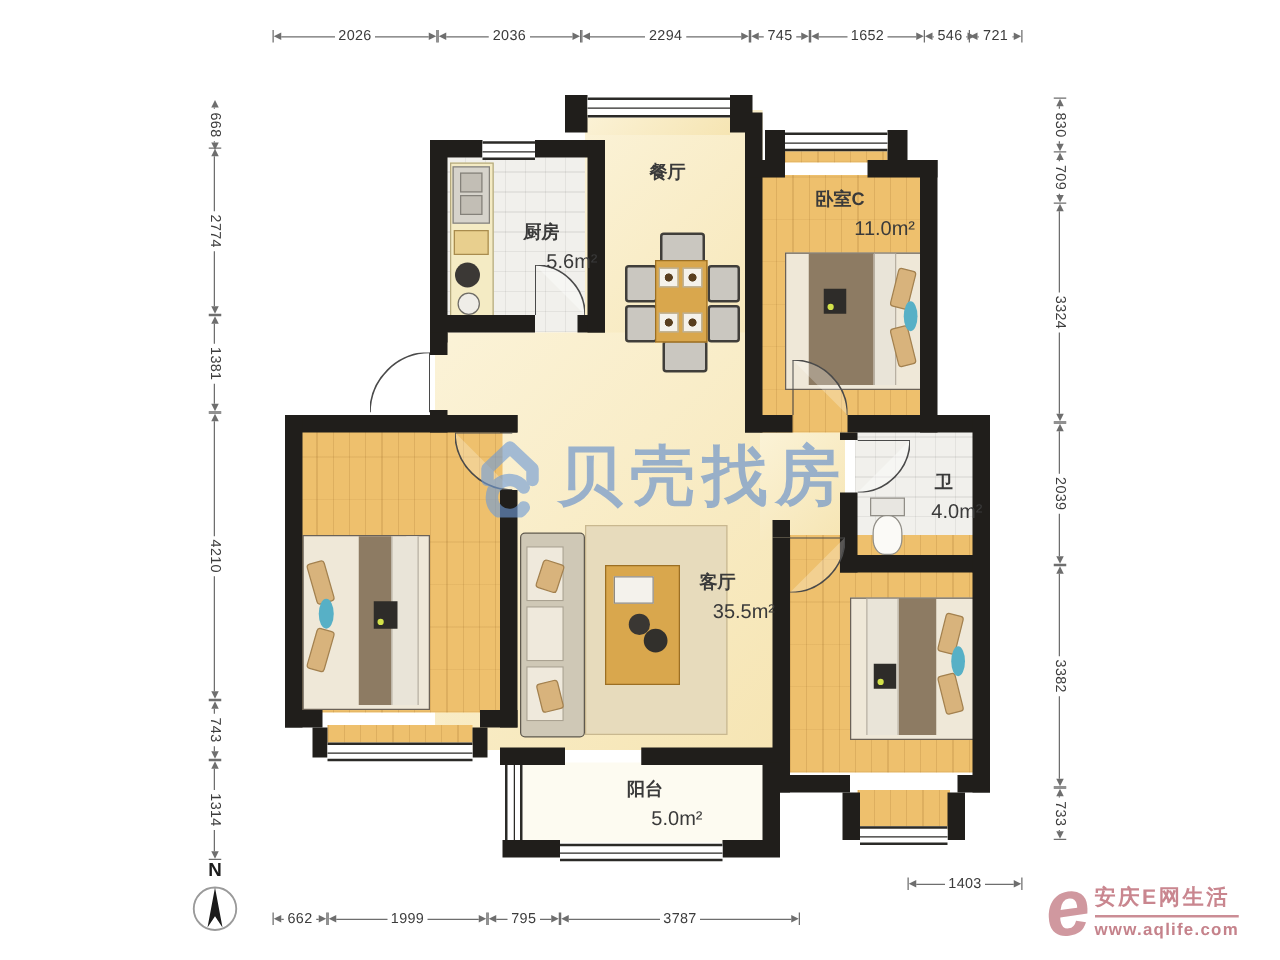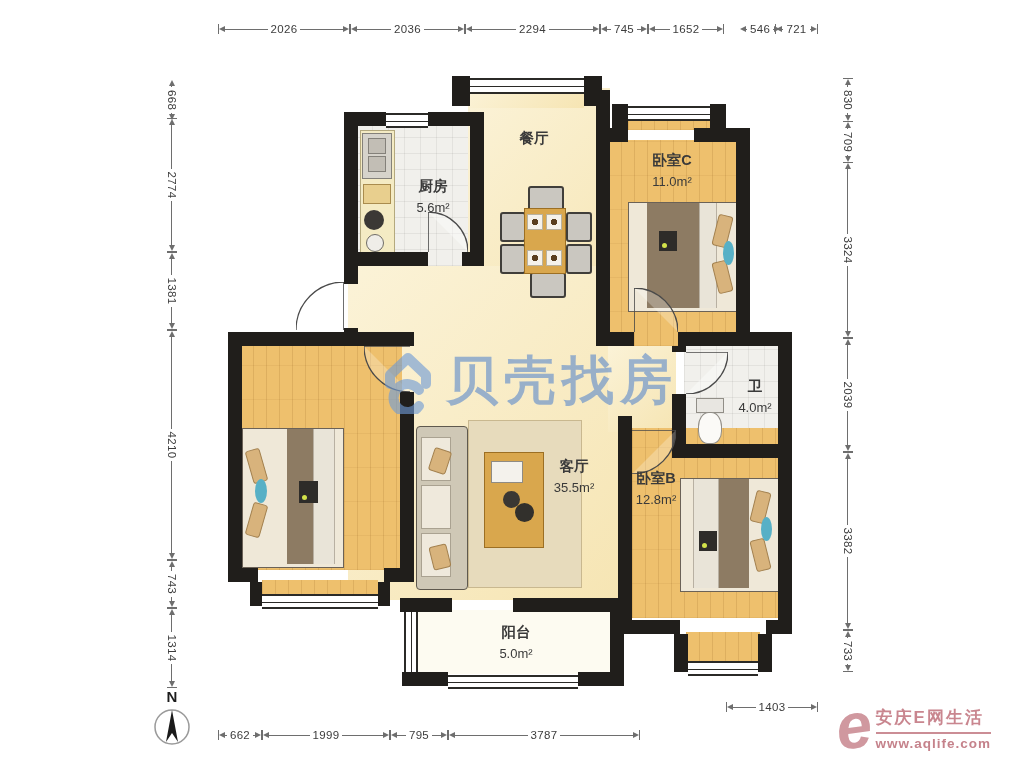"1652" div.dim { width: 76px -> 92px }
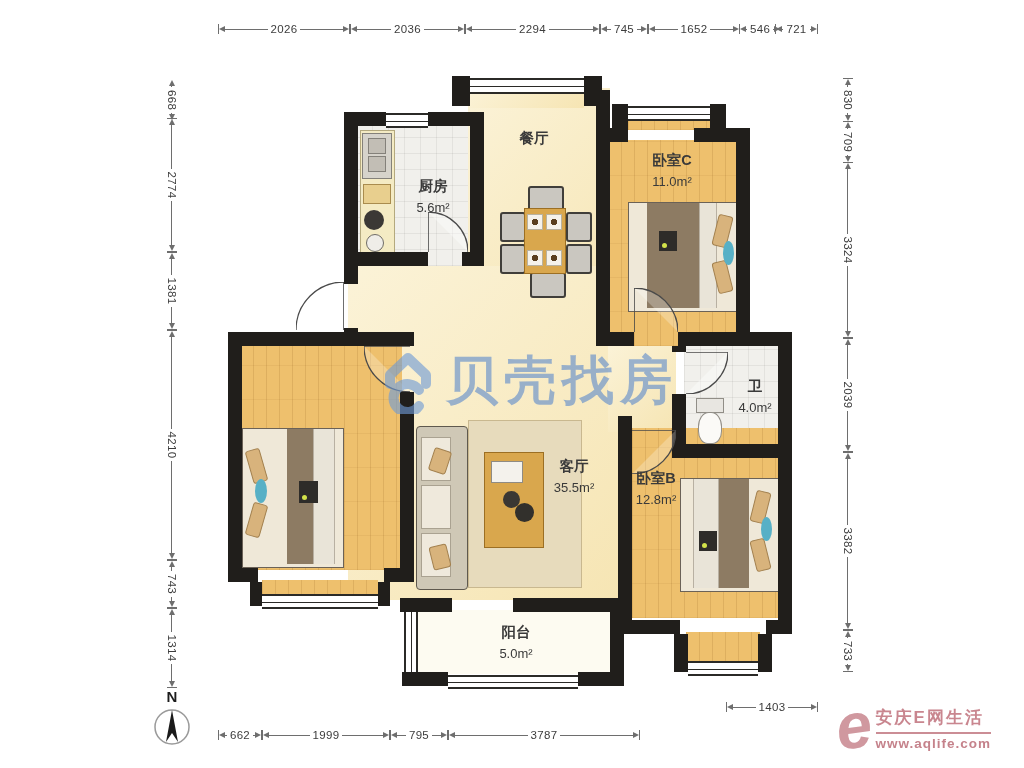"11.0m²" .rlabel .ra { font-size: 13px -> 16px; text-align: none -> right }
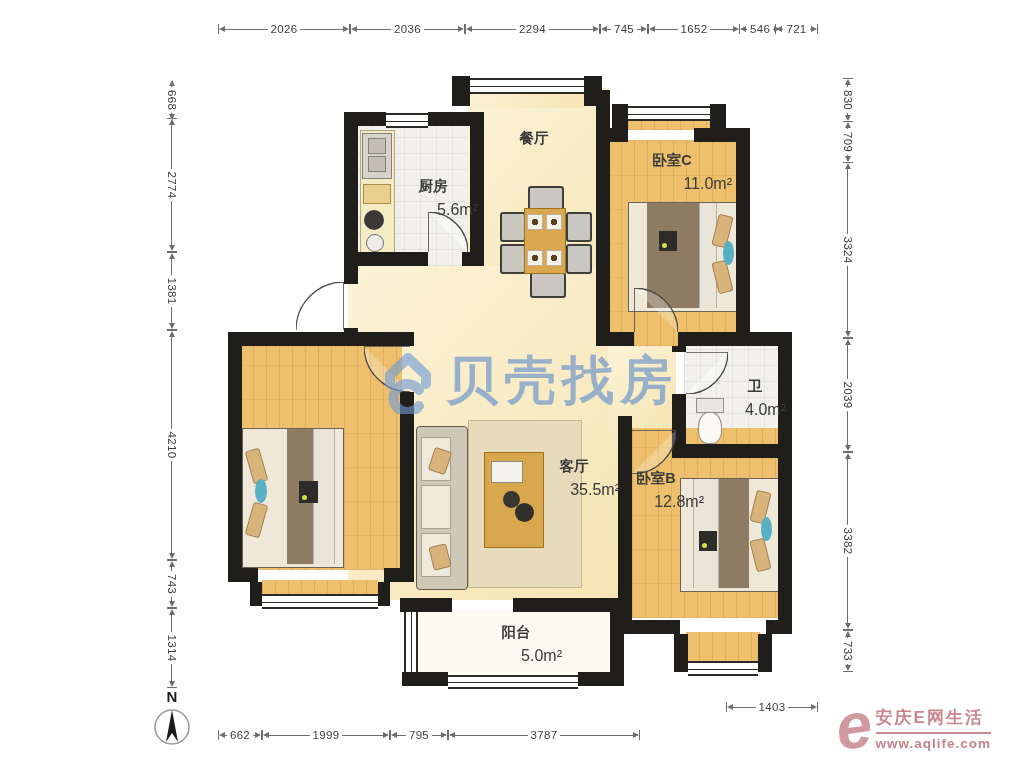"卧室B" div.rlabel { html: <div> <span>卧室B</span> <span>12.8m²</span> </div> -> none }
